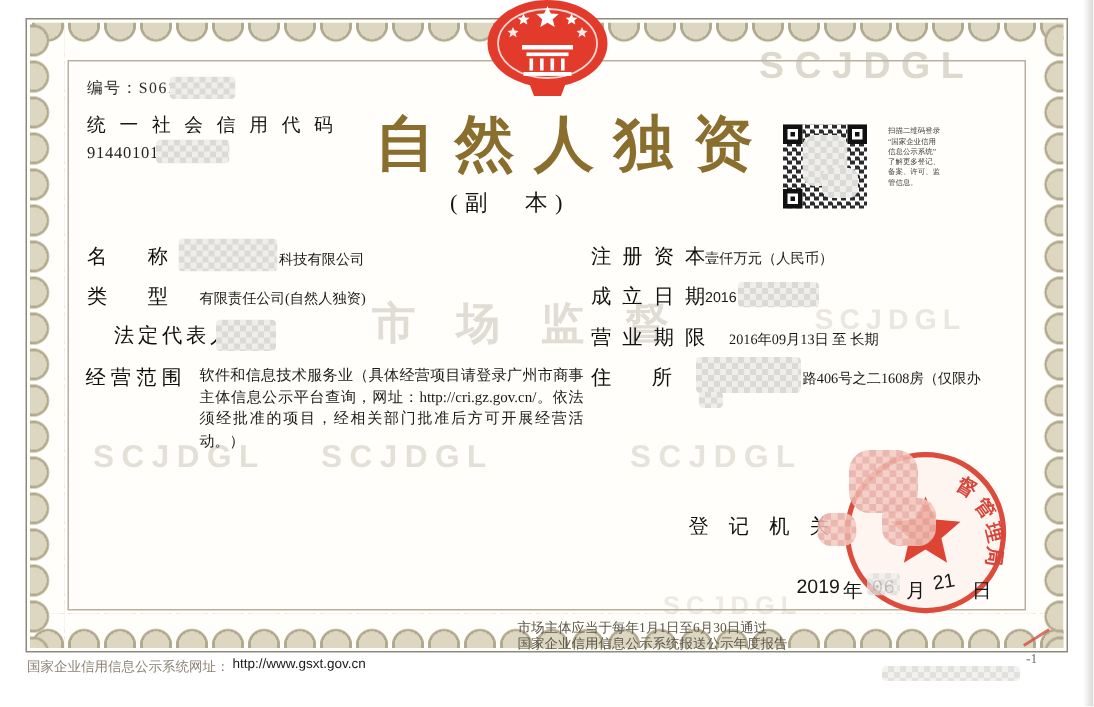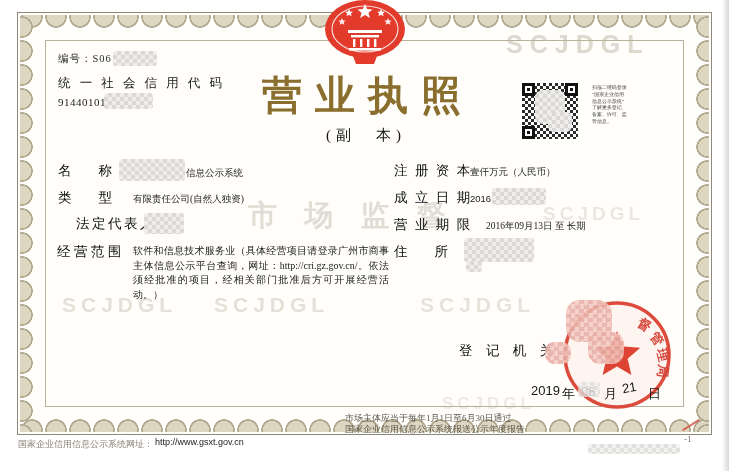"营业执照" div.abs { text: 营业执照 -> 自然人独资 }
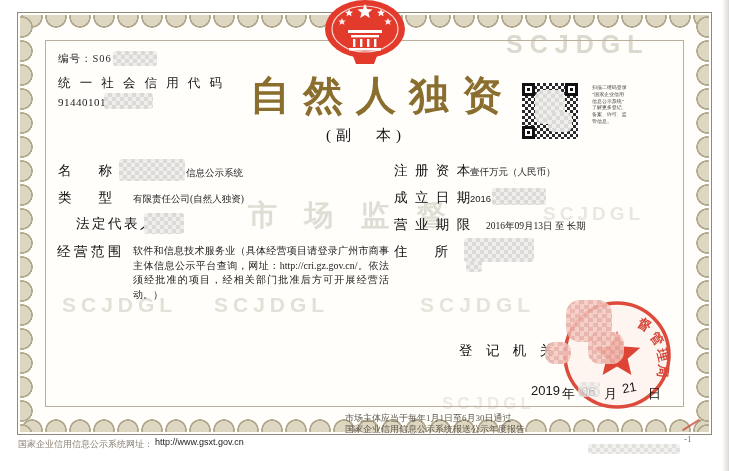"(副 本)" .subtitle { text-align: center -> left }
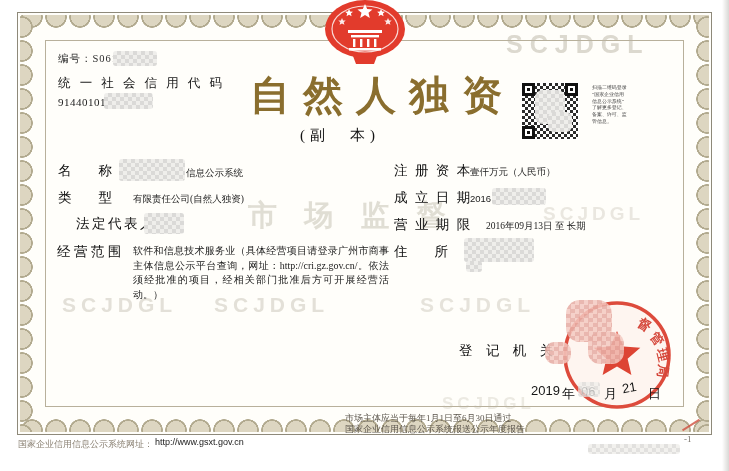"信息公示系统" div.val { text: 信息公示系统 -> 科技有限公司 }
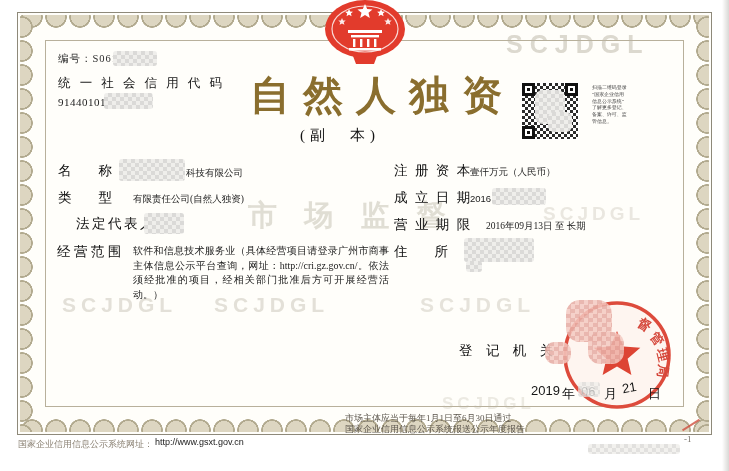"路406号之二1608房（仅限办" div.val { html: none -> <div>路406号之二1608房（仅限办</div> }
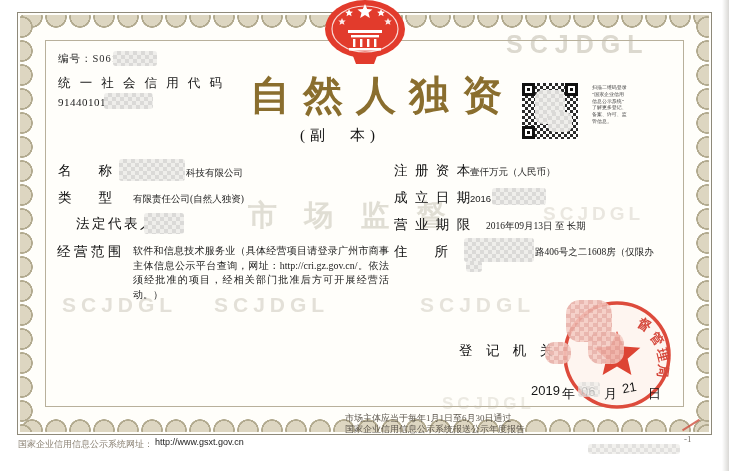"06" div.date-part { font-family: Liberation Sans, sans-serif -> Liberation Mono, monospace }
